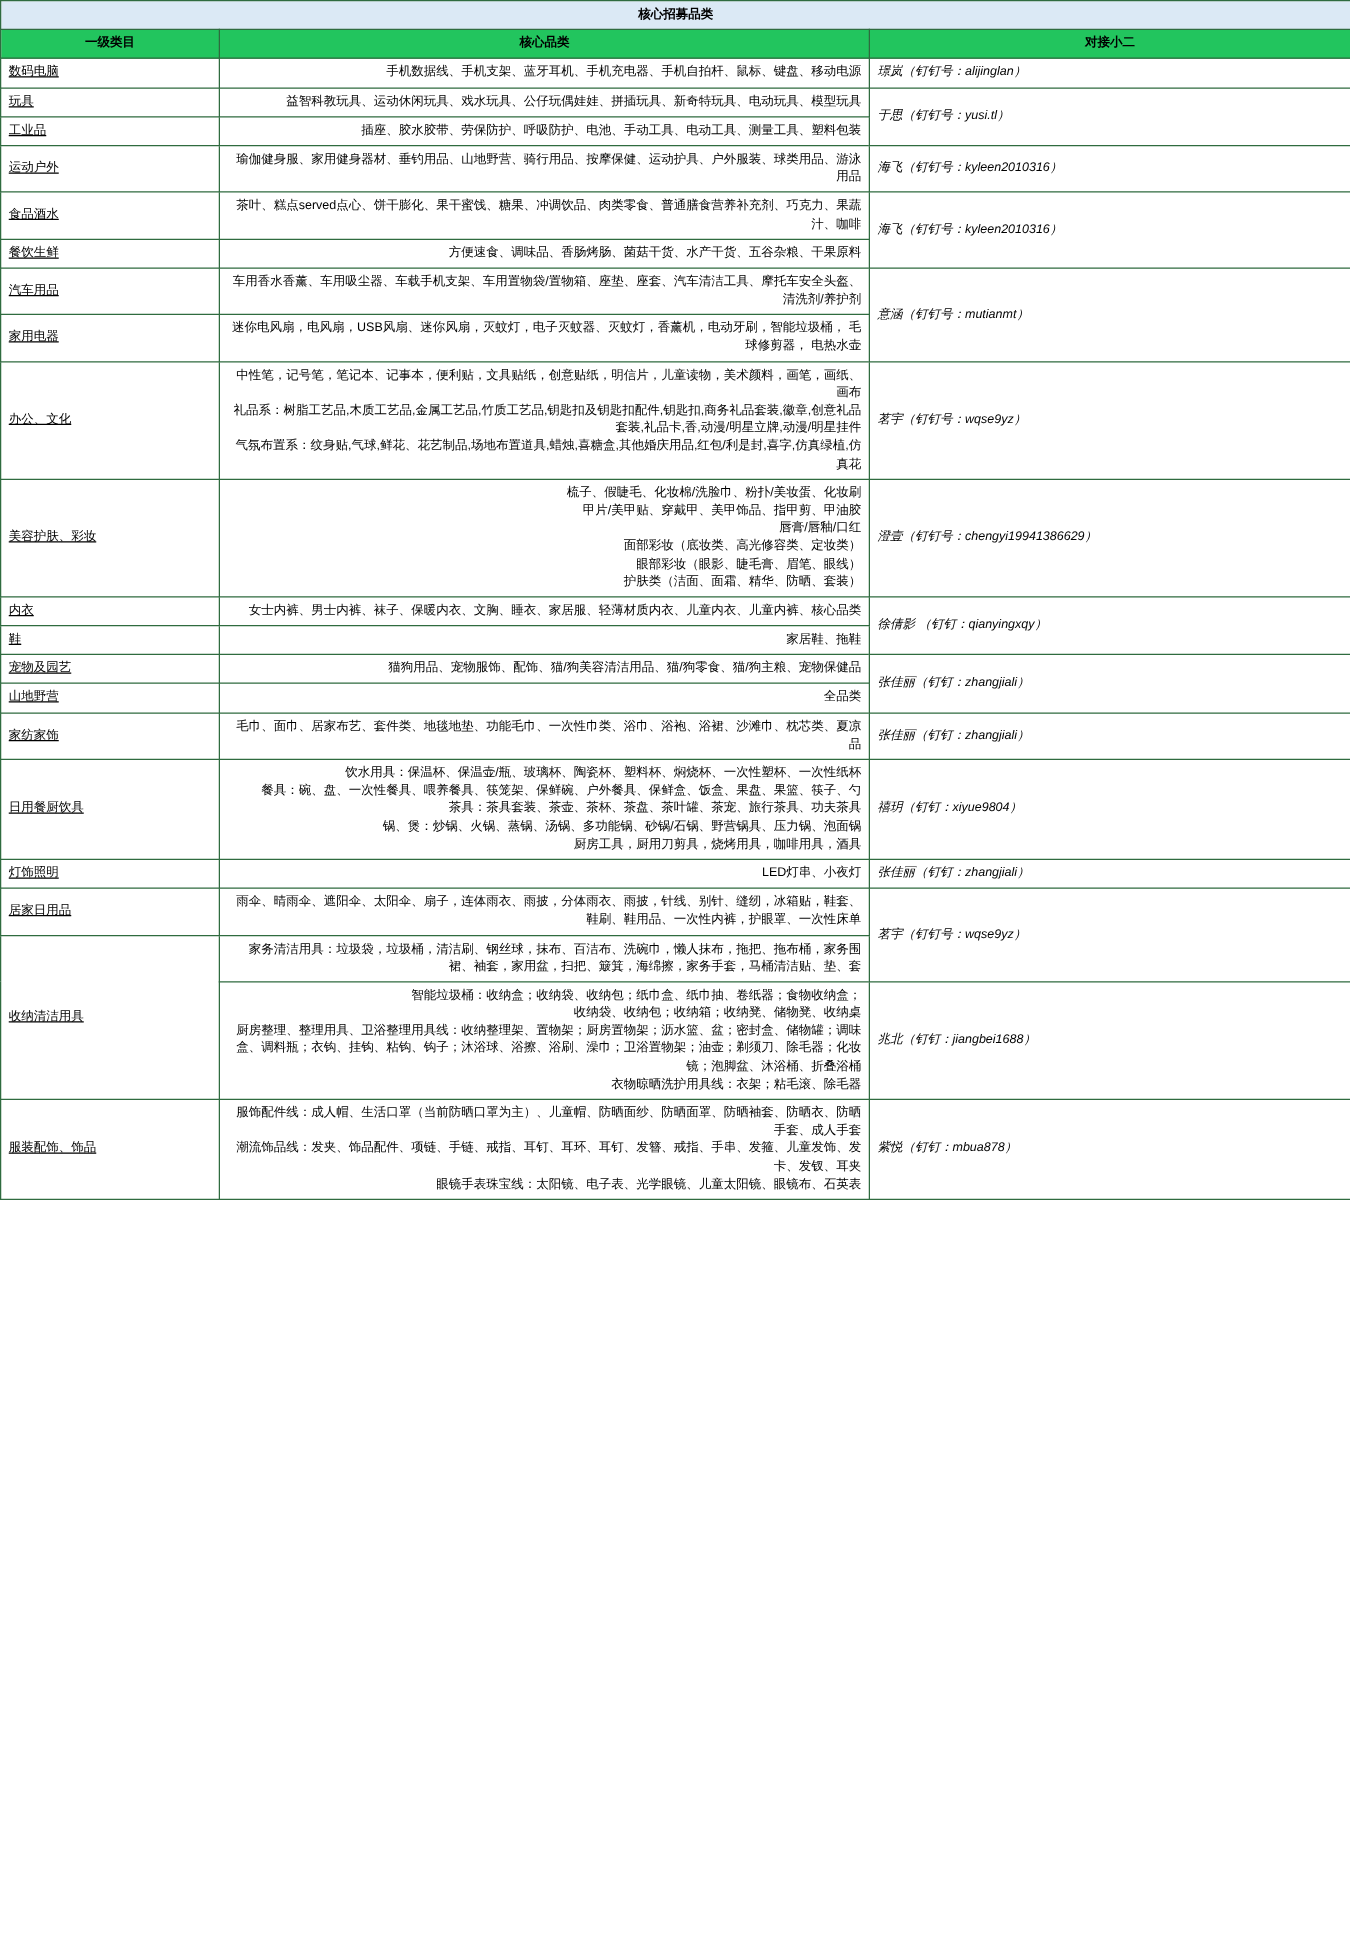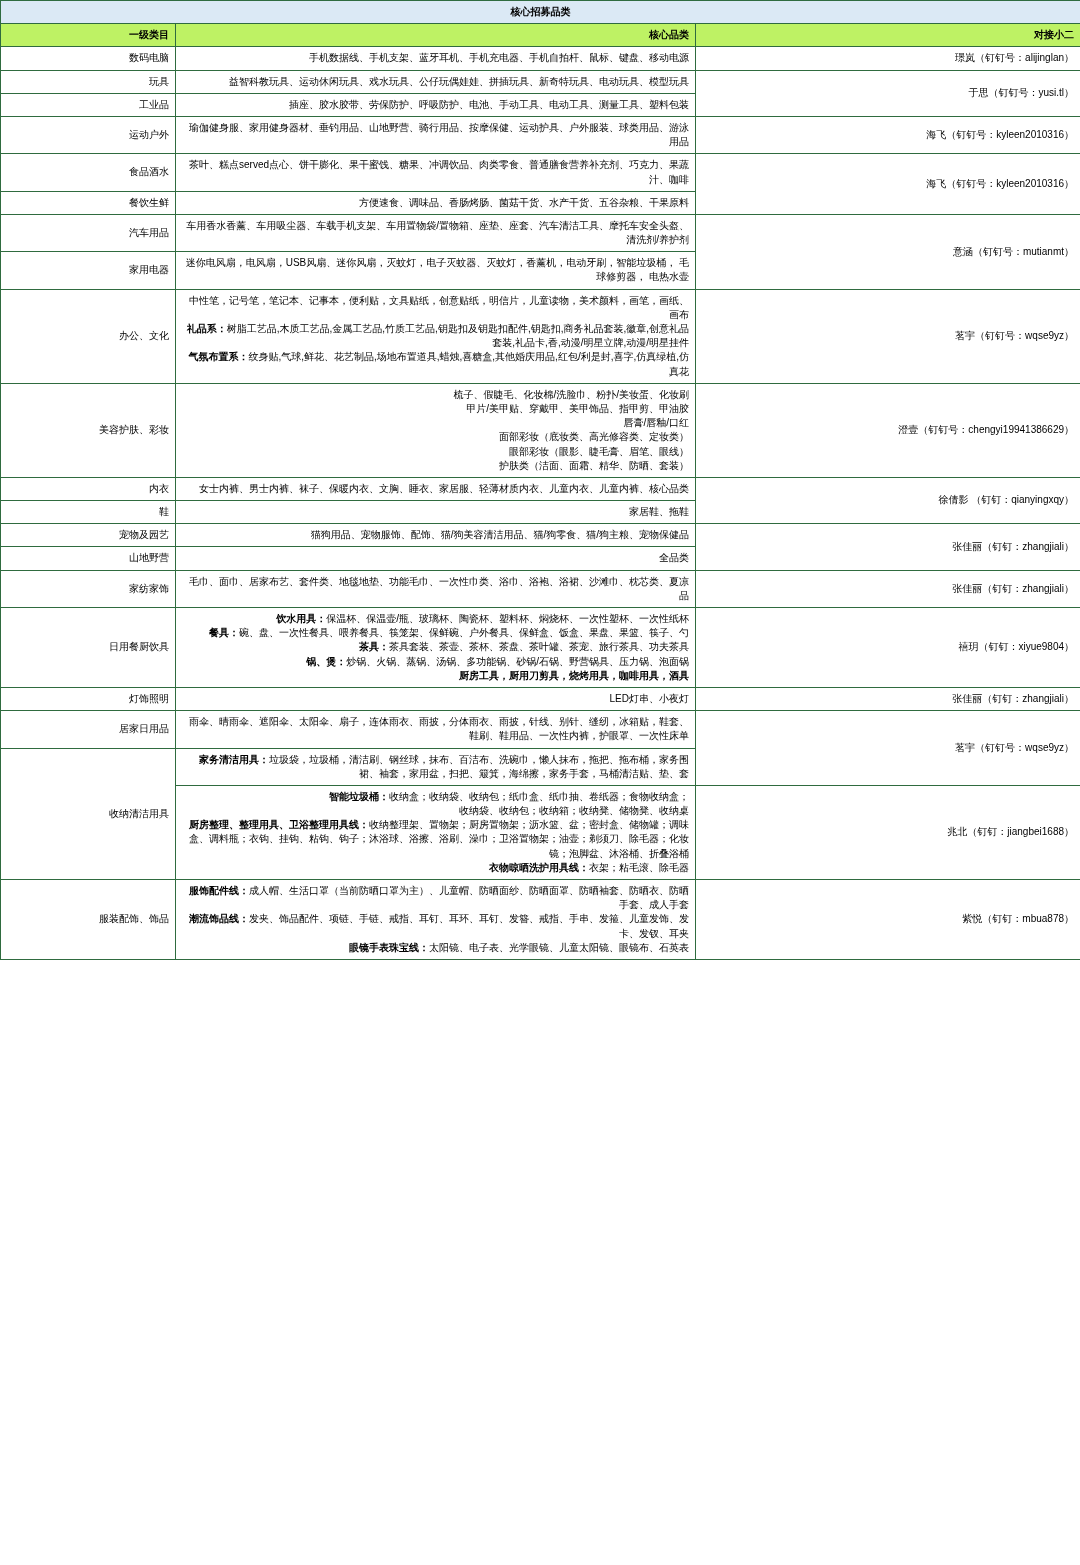"一级类目" .head-row td { background: #bef264 -> #22c55e; text-align: right -> center }
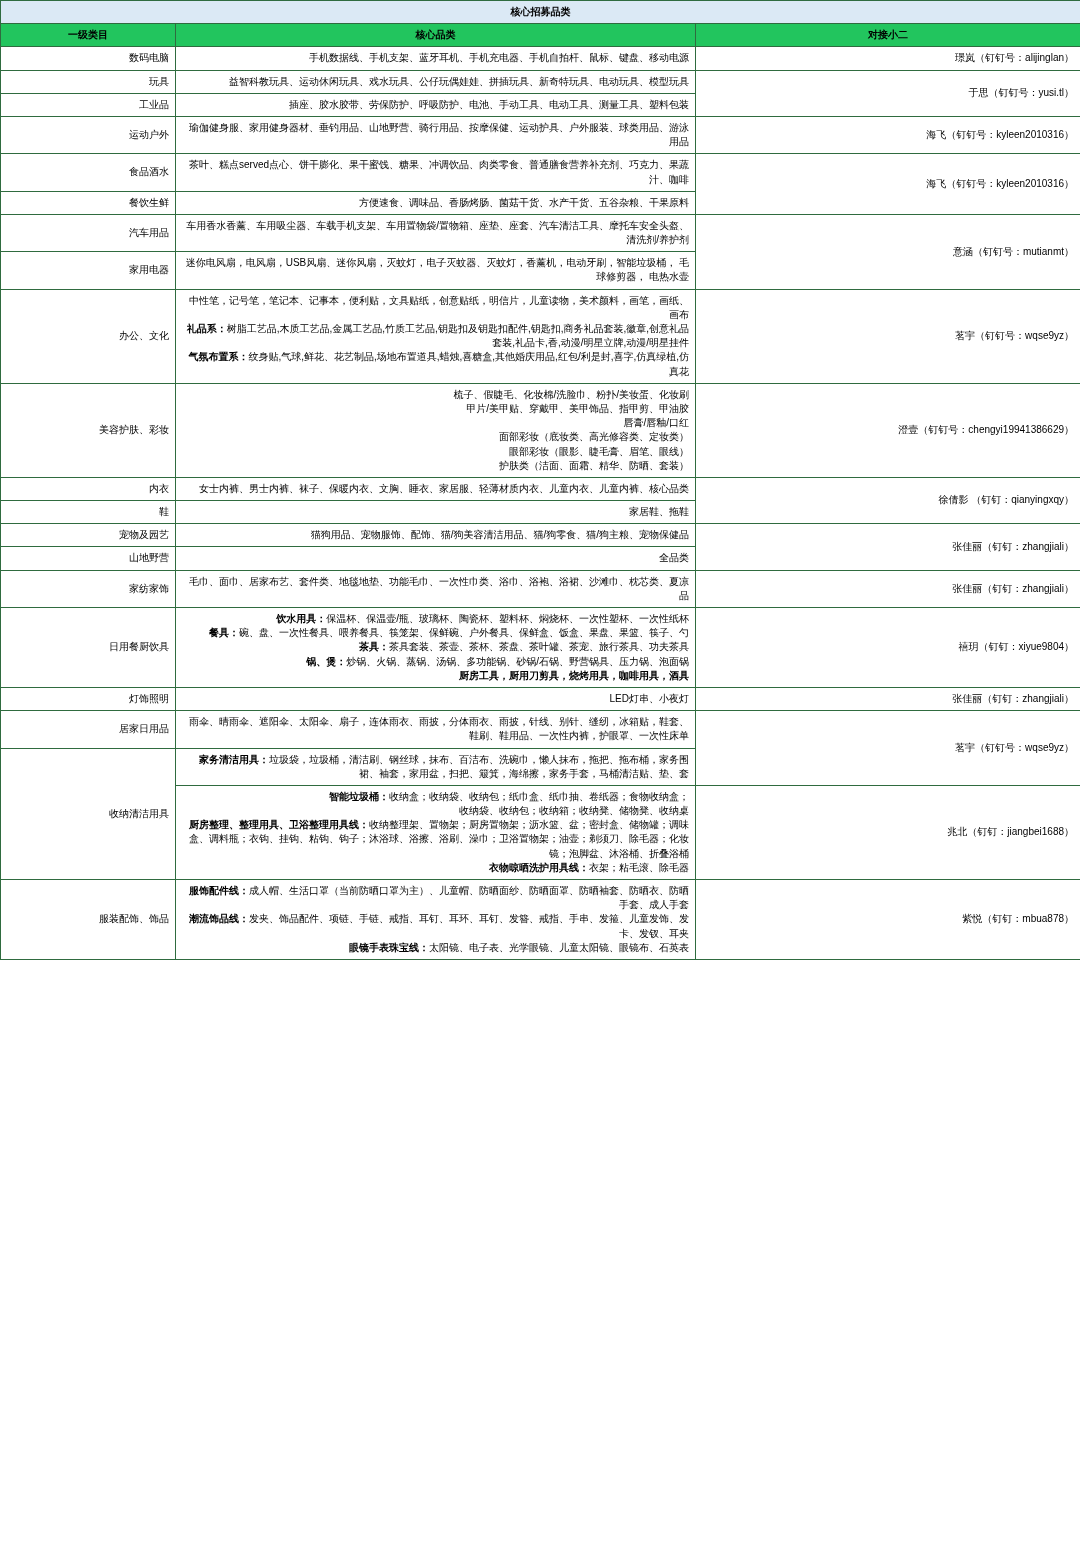"数码电脑" .cat { text-align: right -> left; text-decoration: none -> underline }
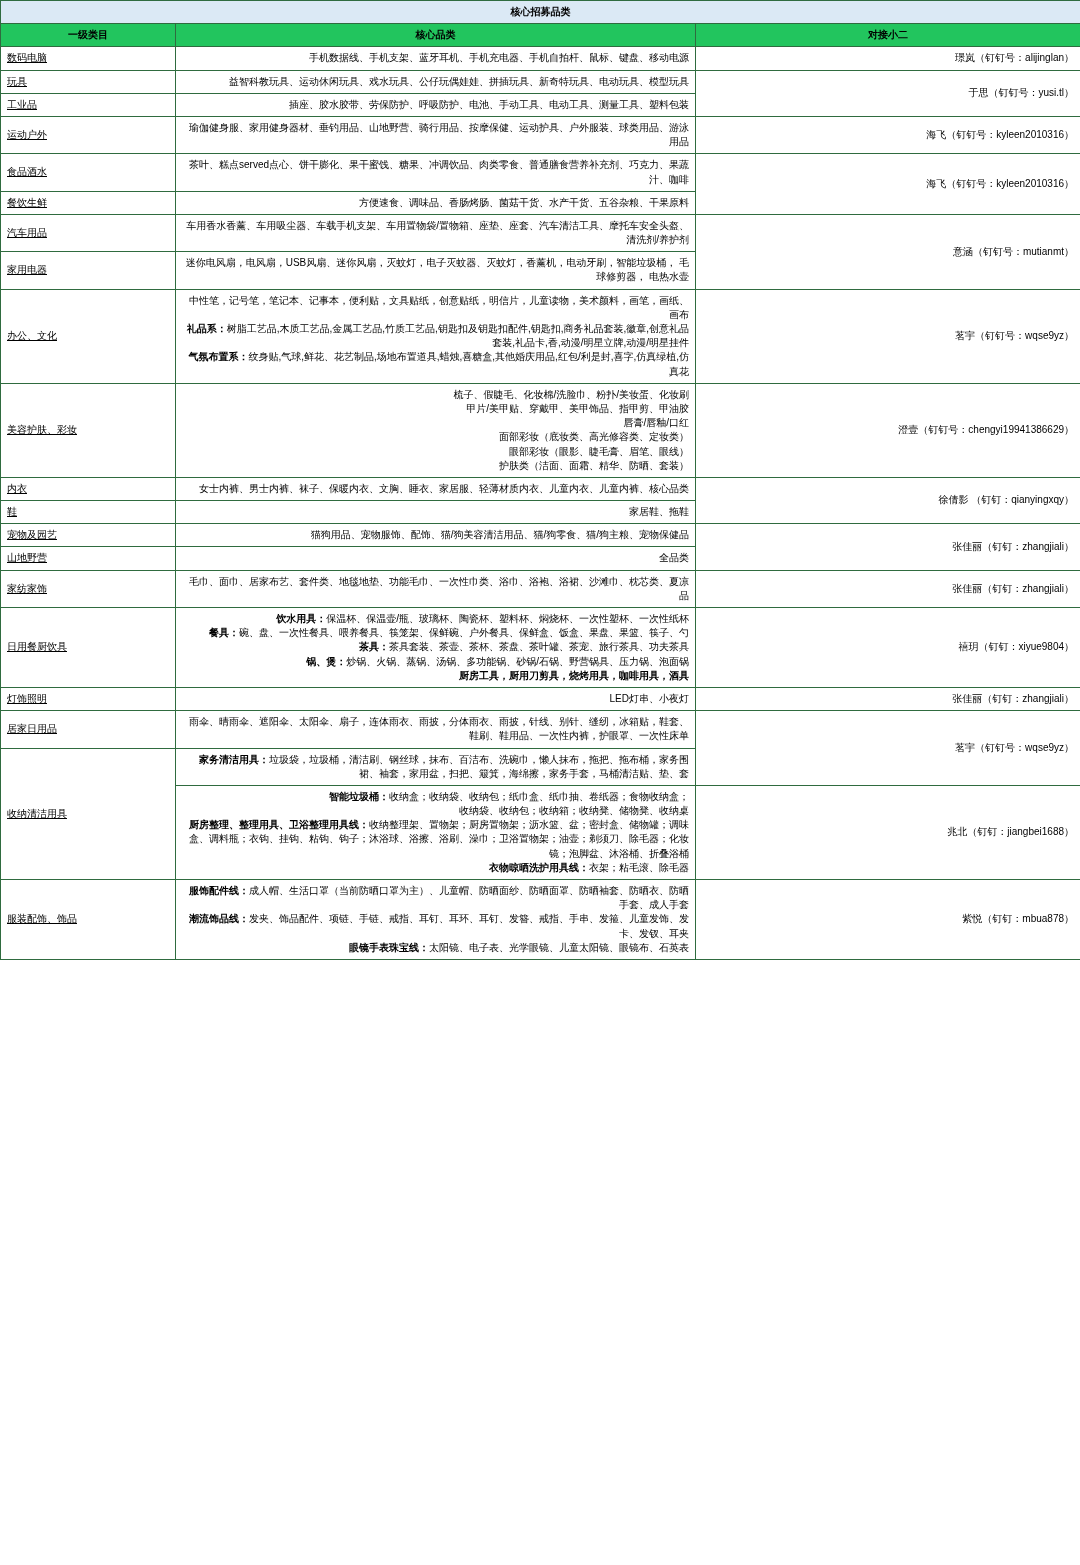"璟岚（钉钉号：alijinglan）" .owner { font-style: none -> italic; text-align: right -> left }
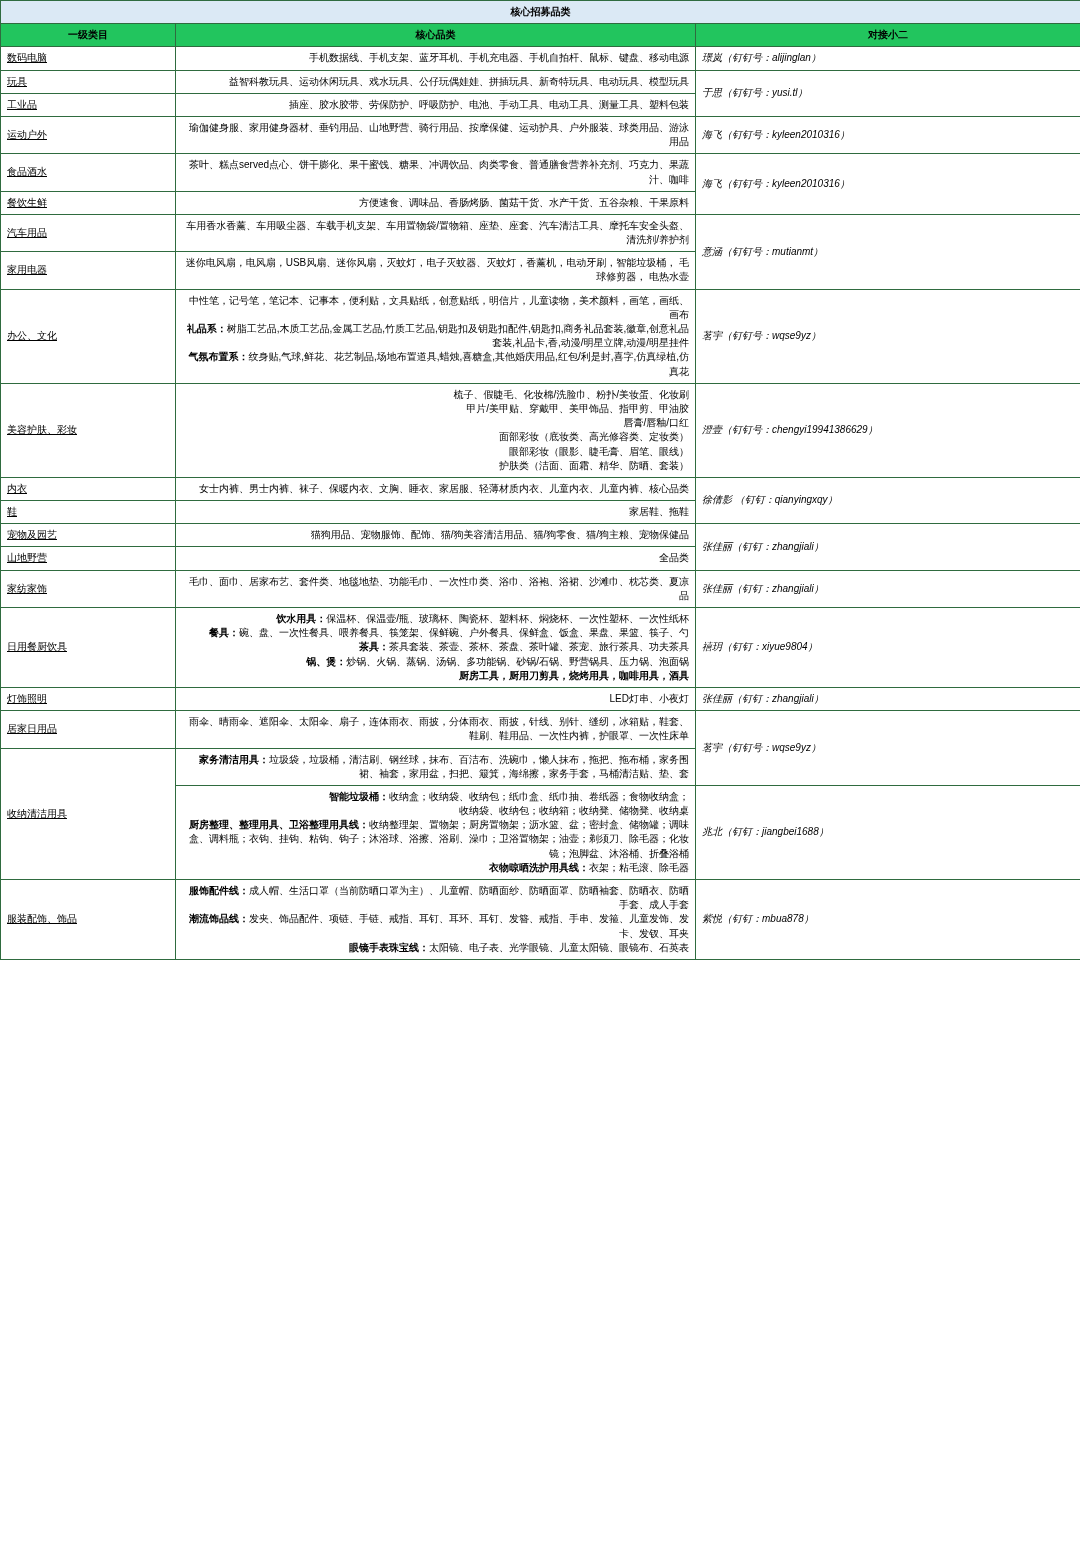"礼品系：" .core .lbl { font-weight: bold -> normal }
